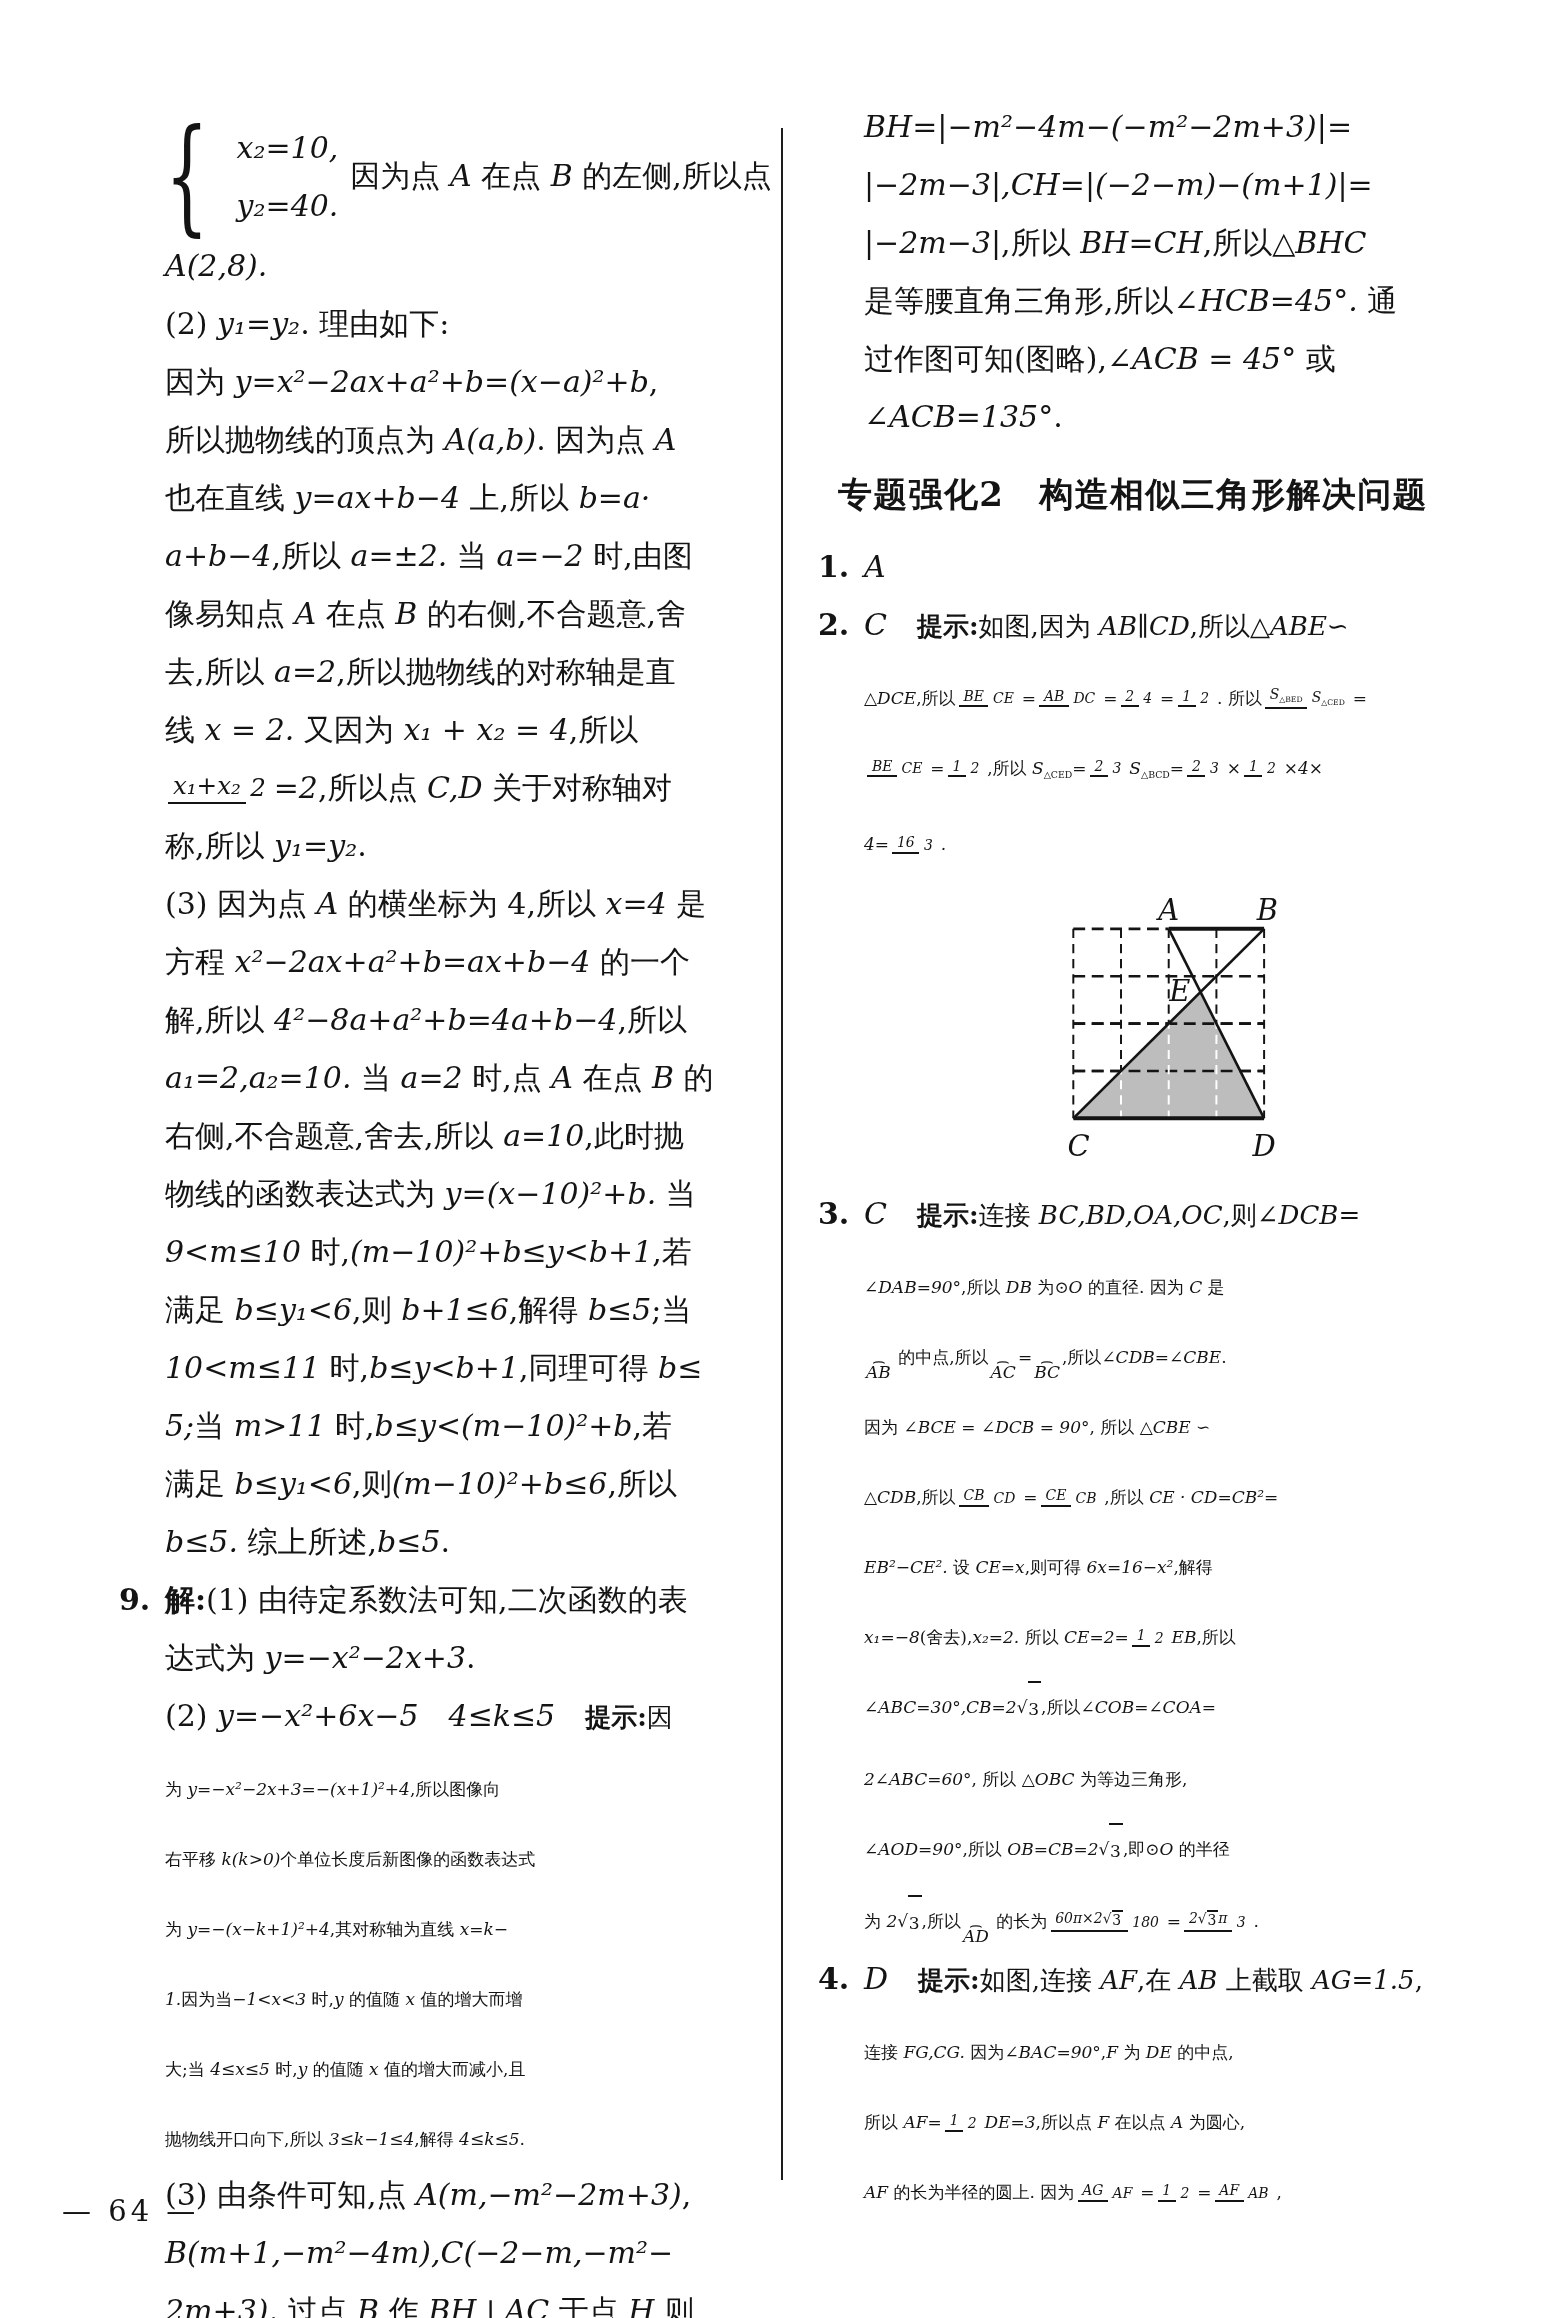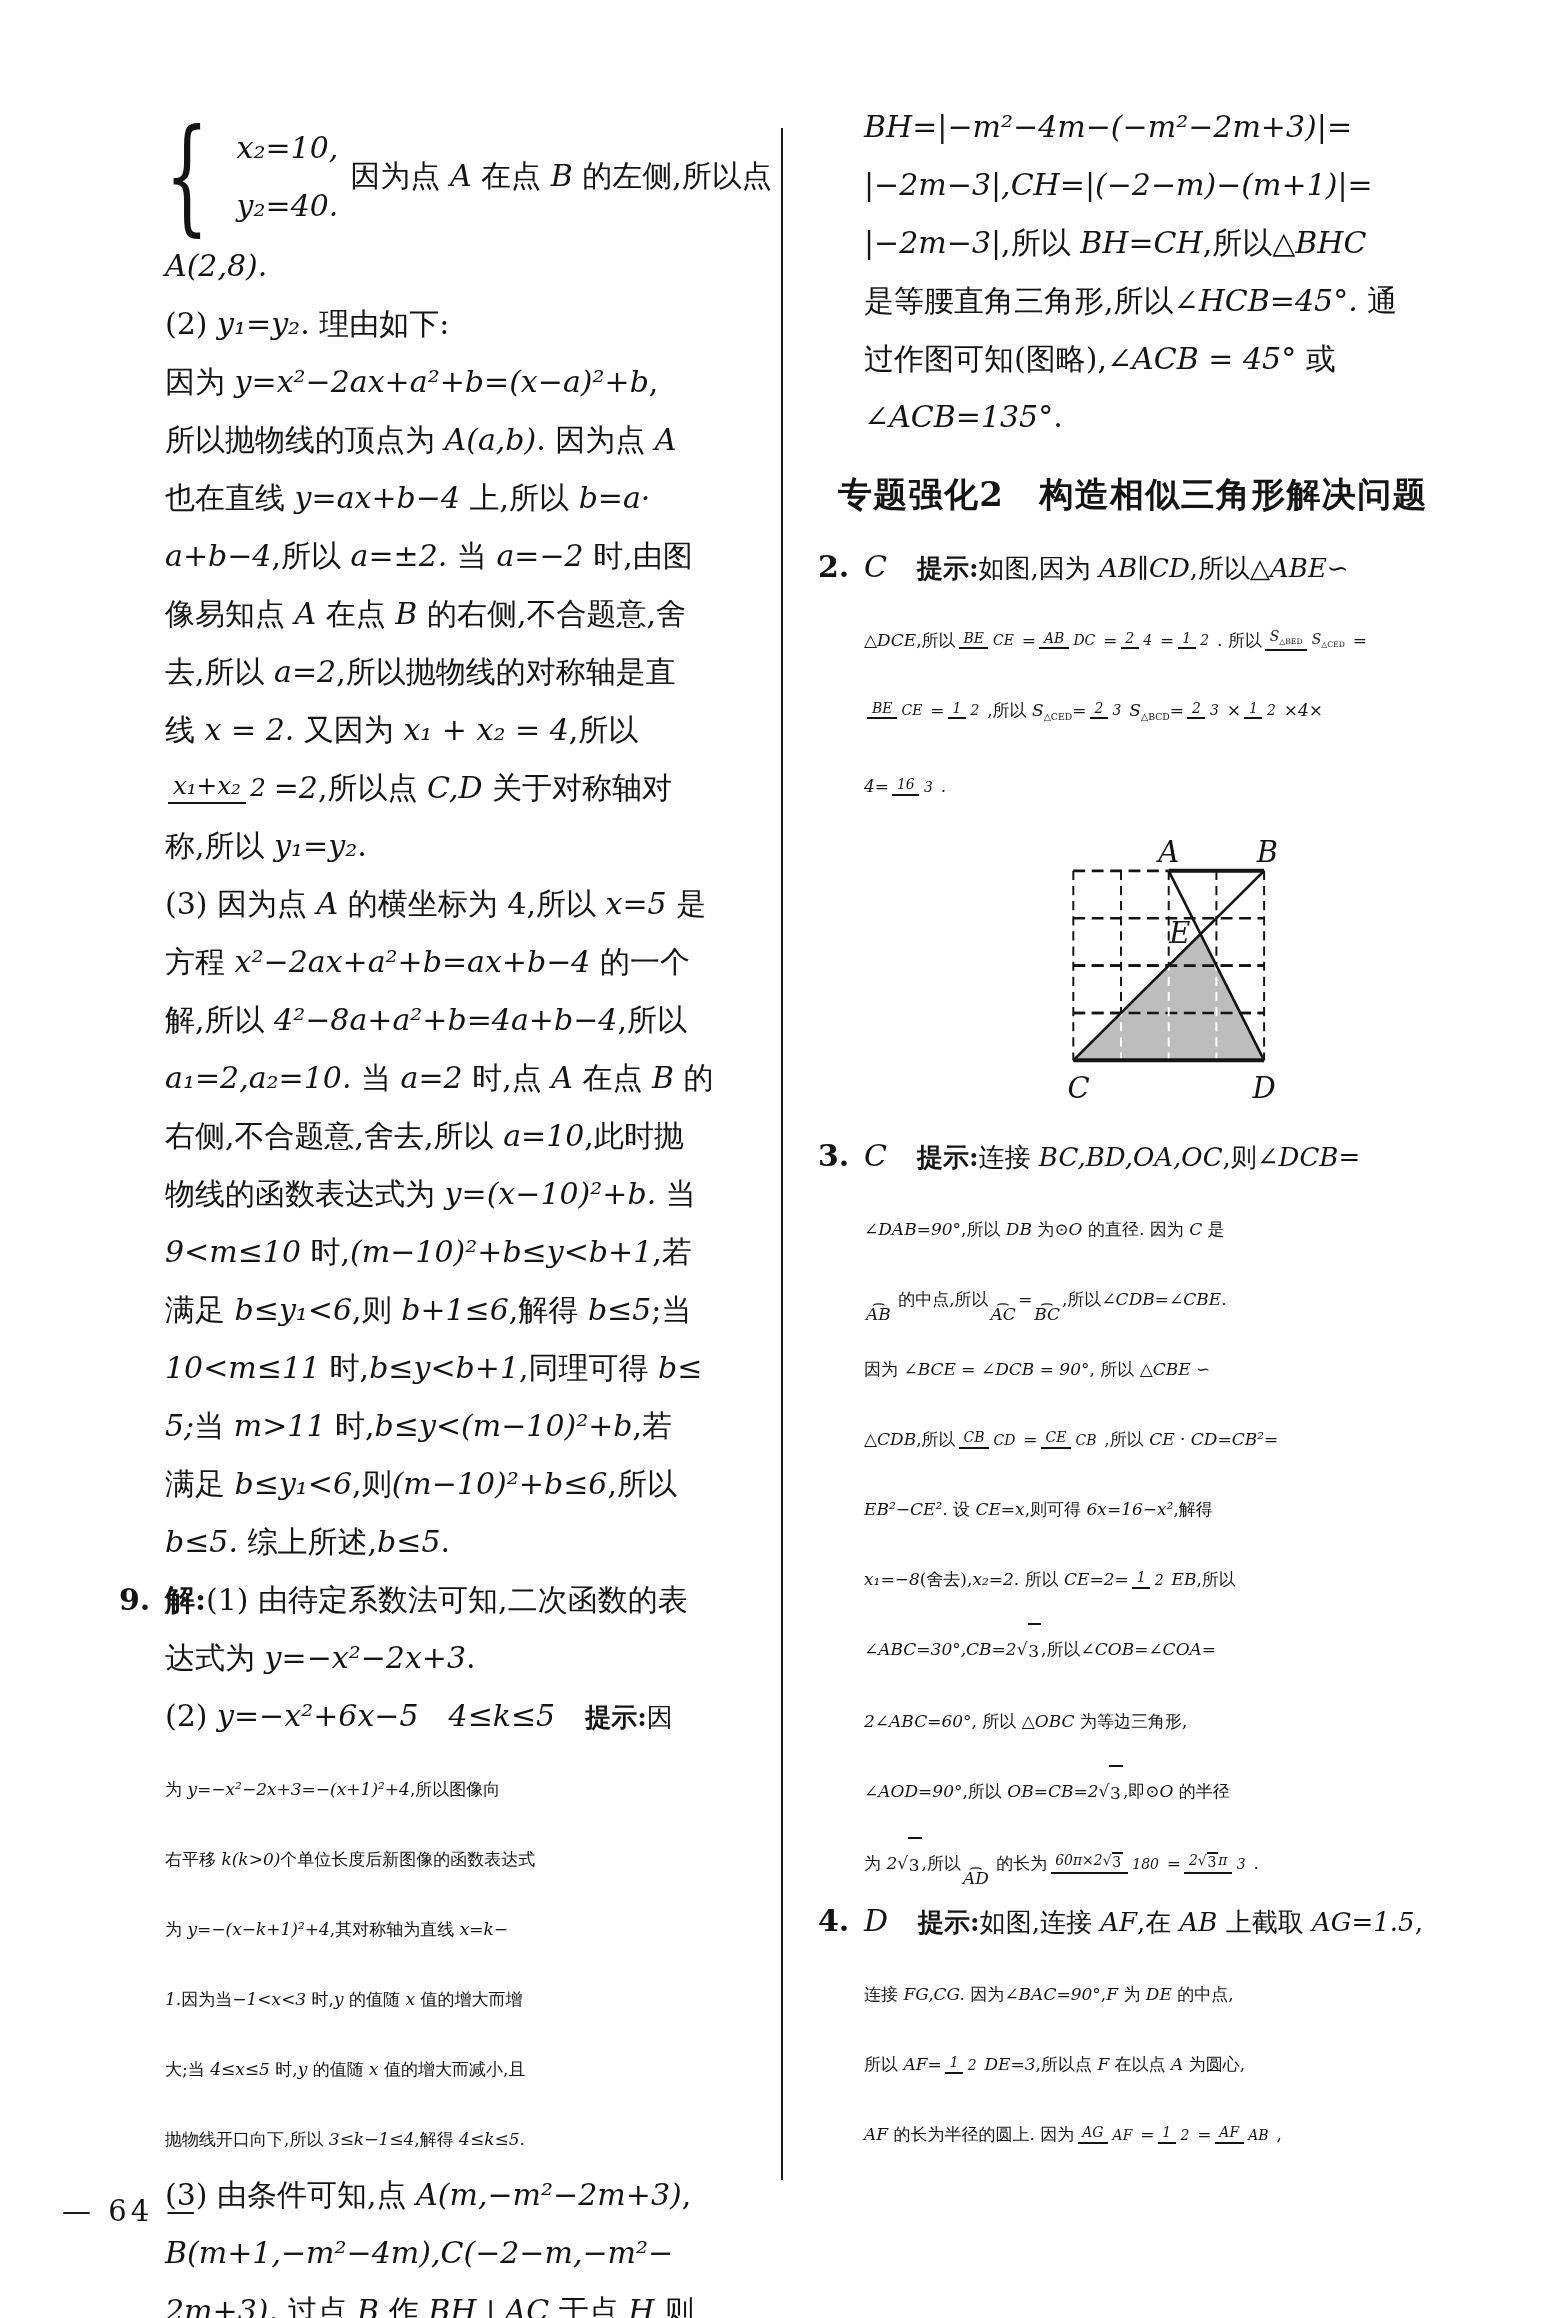"1. A" div.line { html: none -> <div><span>1.</span><span>A</span></div> }
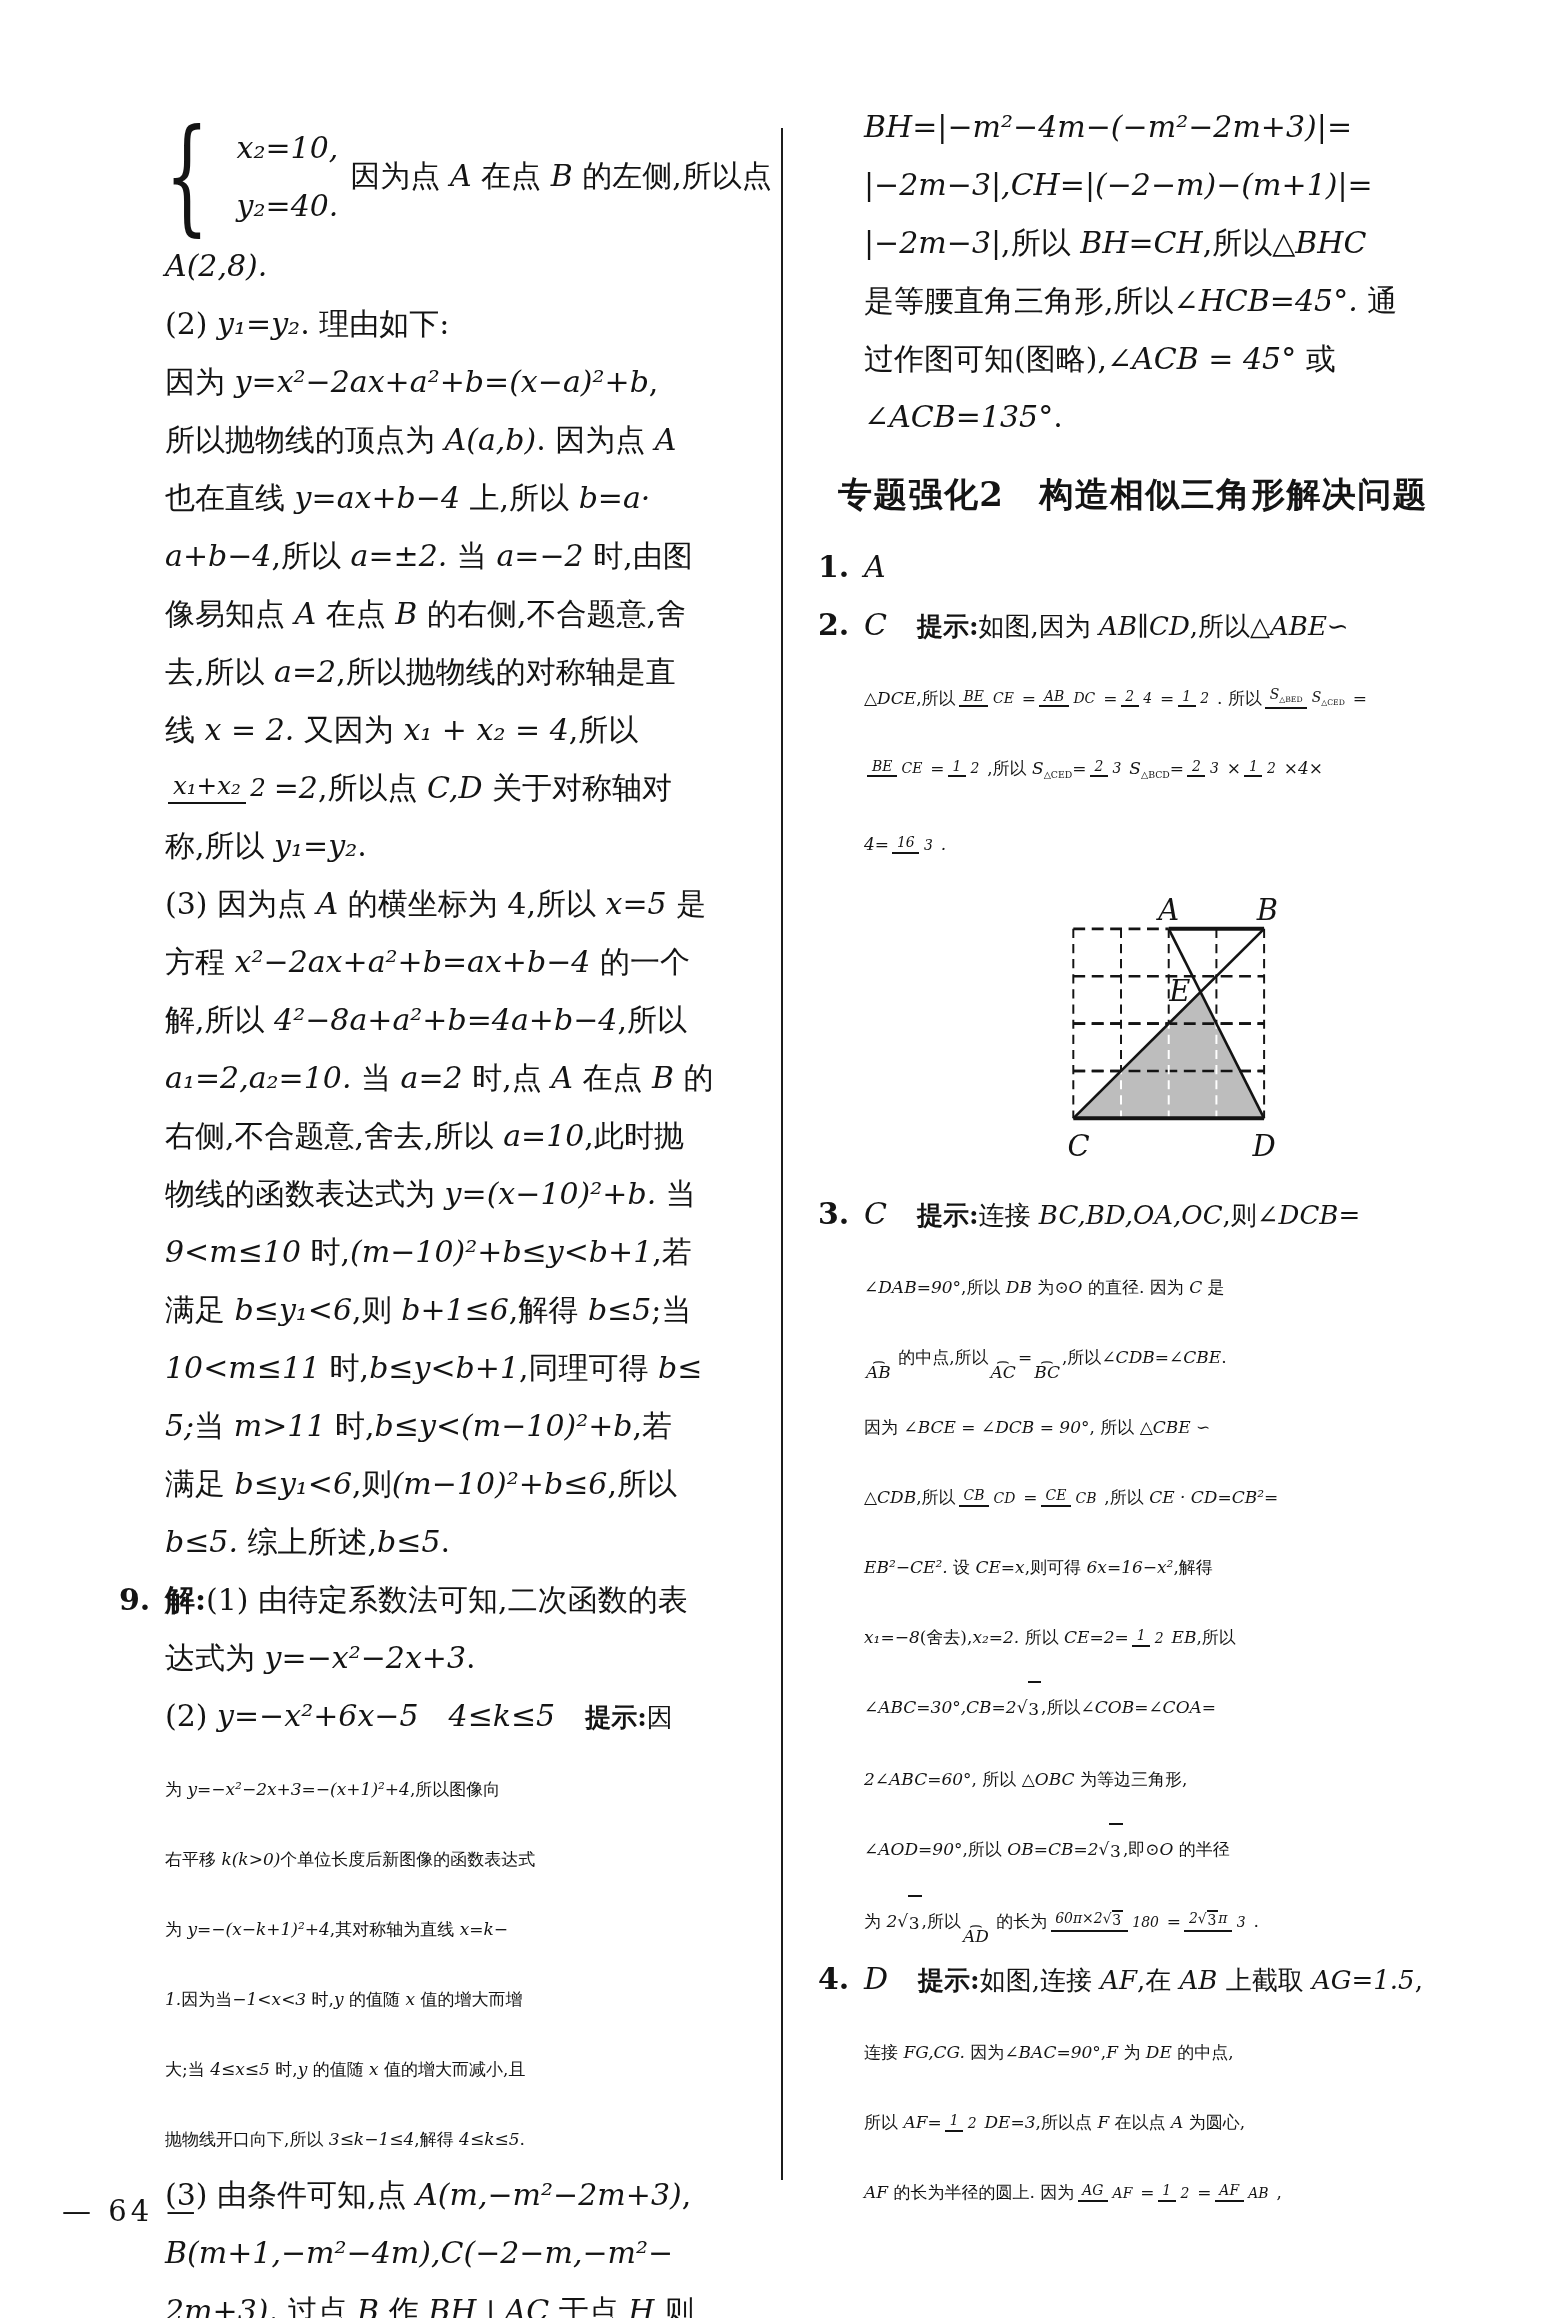"x=5" span.seg { text: 5 -> 4 }
